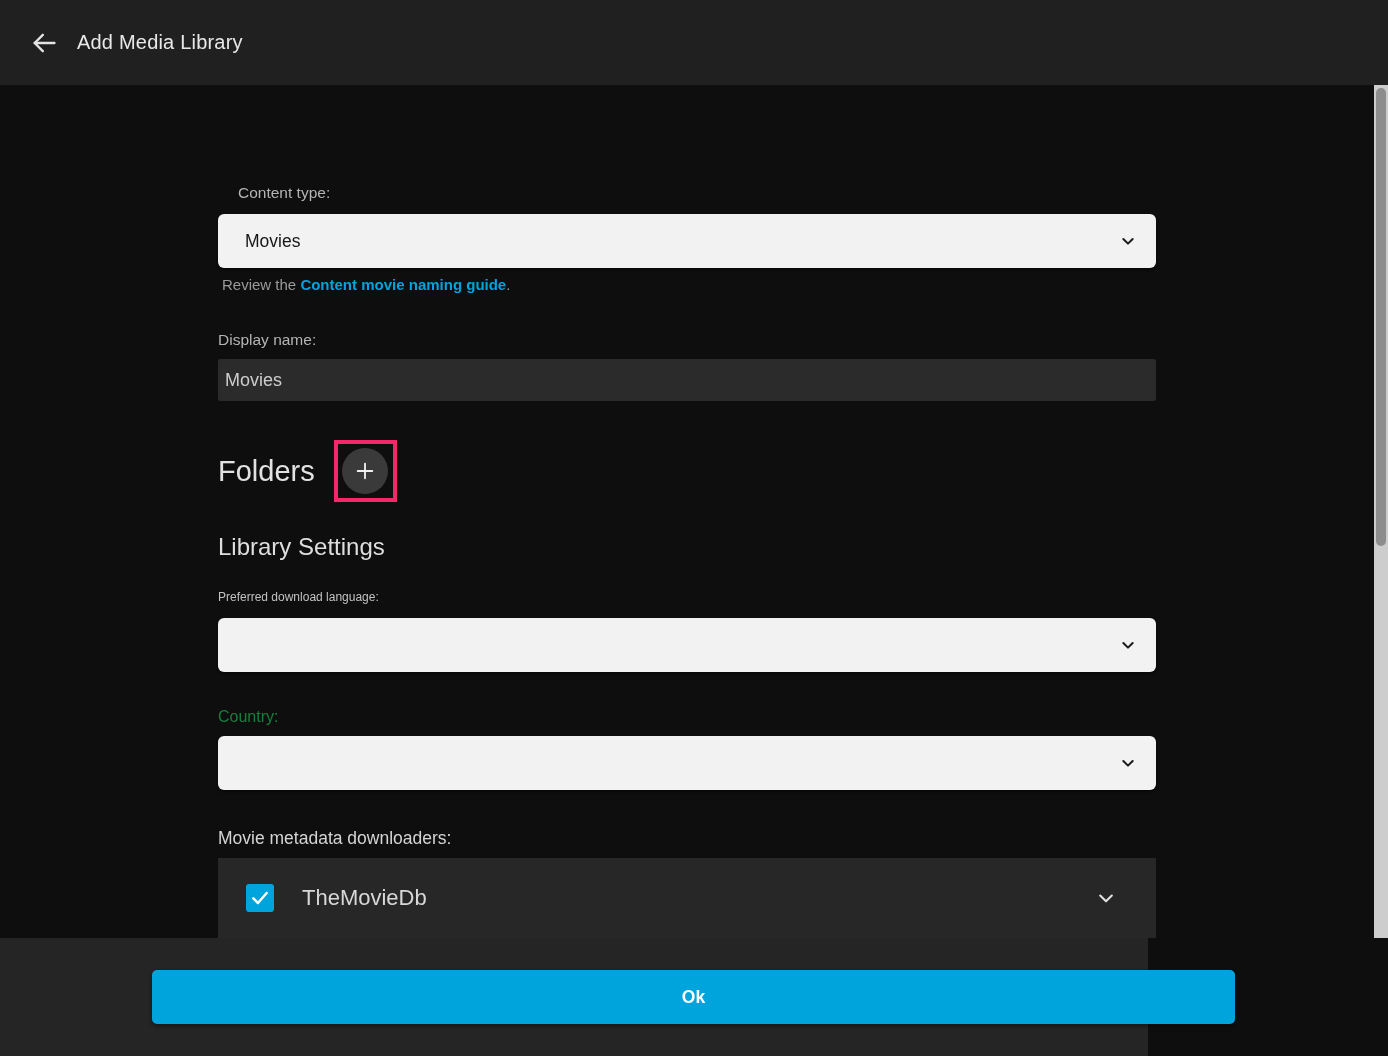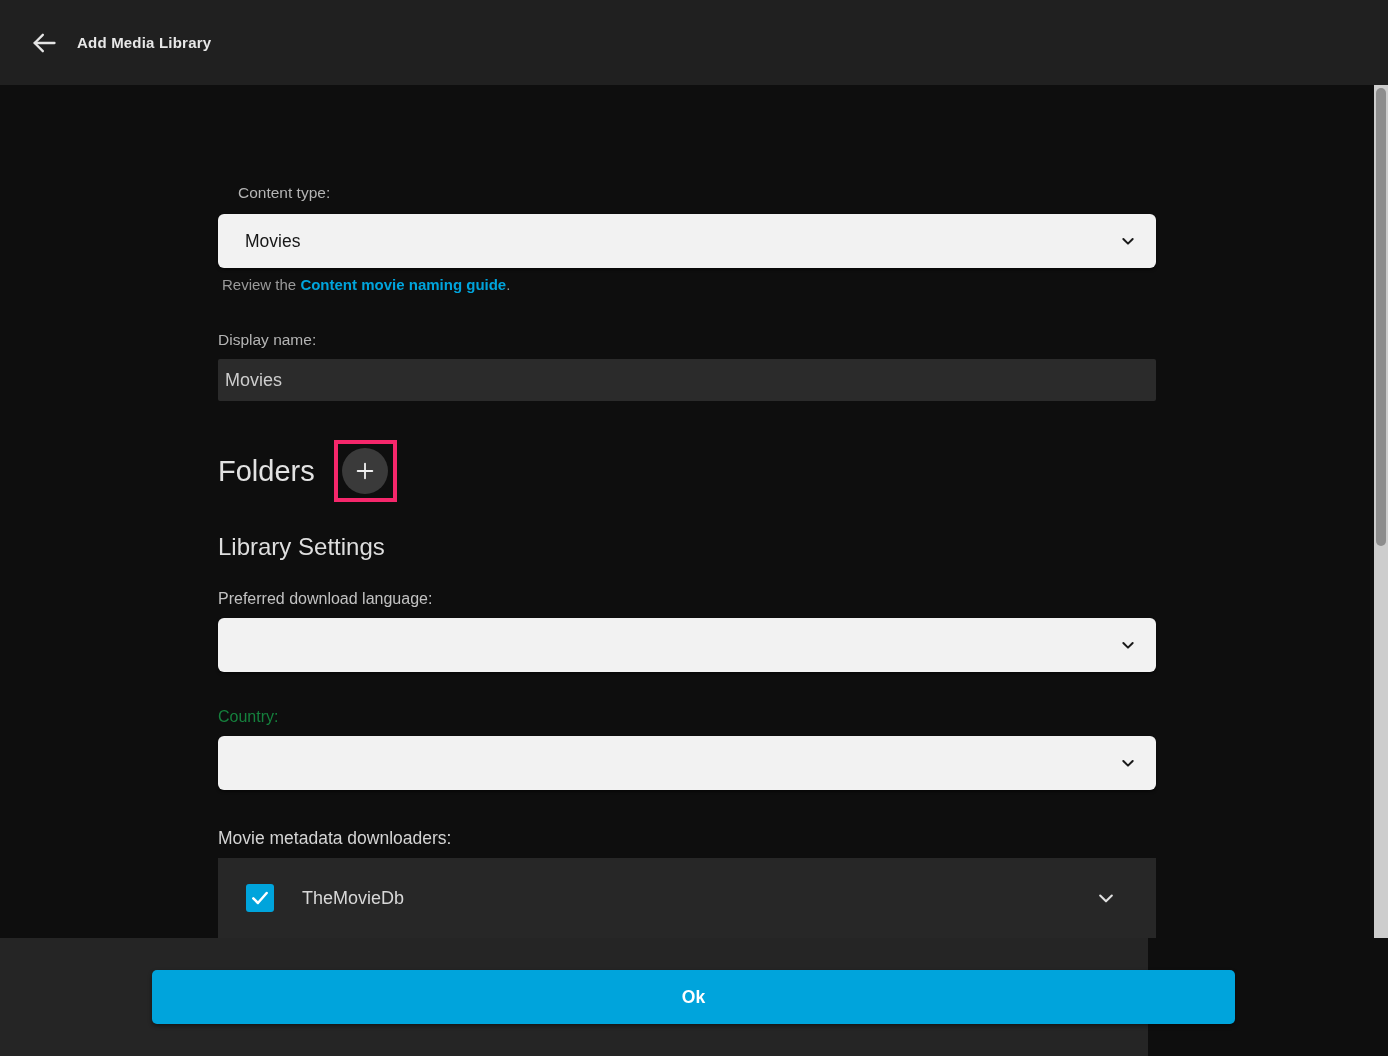"Add Media Library" .header-title { font-size: 15px -> 20px; font-weight: 700 -> 400 }
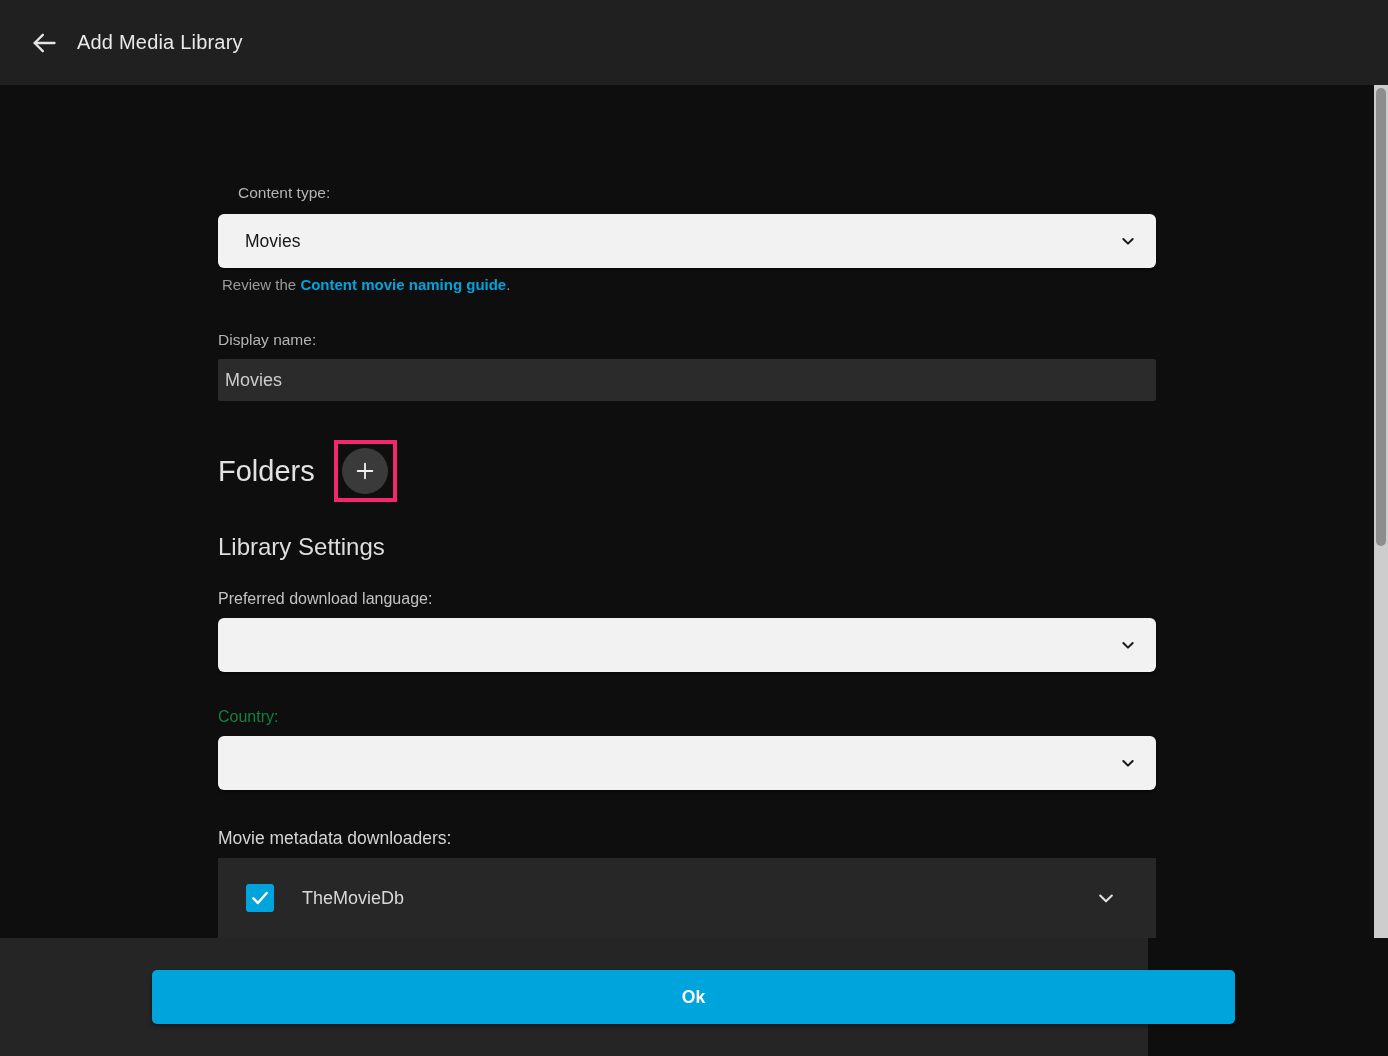"Preferred download language:" div.field-label { font-size: 16px -> 12px }
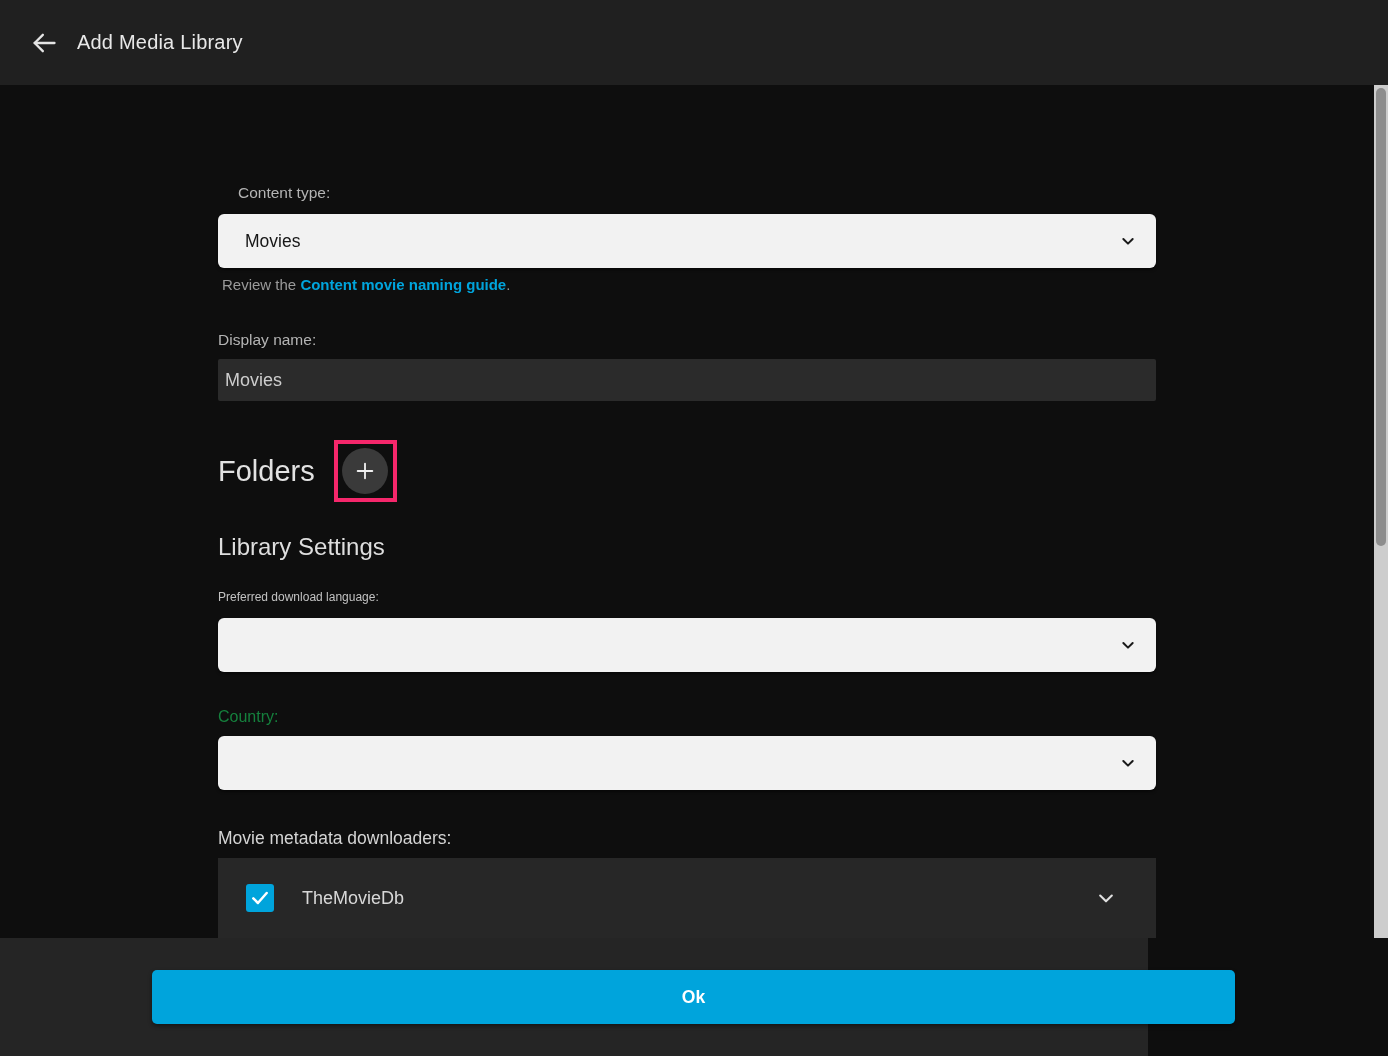"TheMovieDb" .panel-label { font-size: 18px -> 22px }
